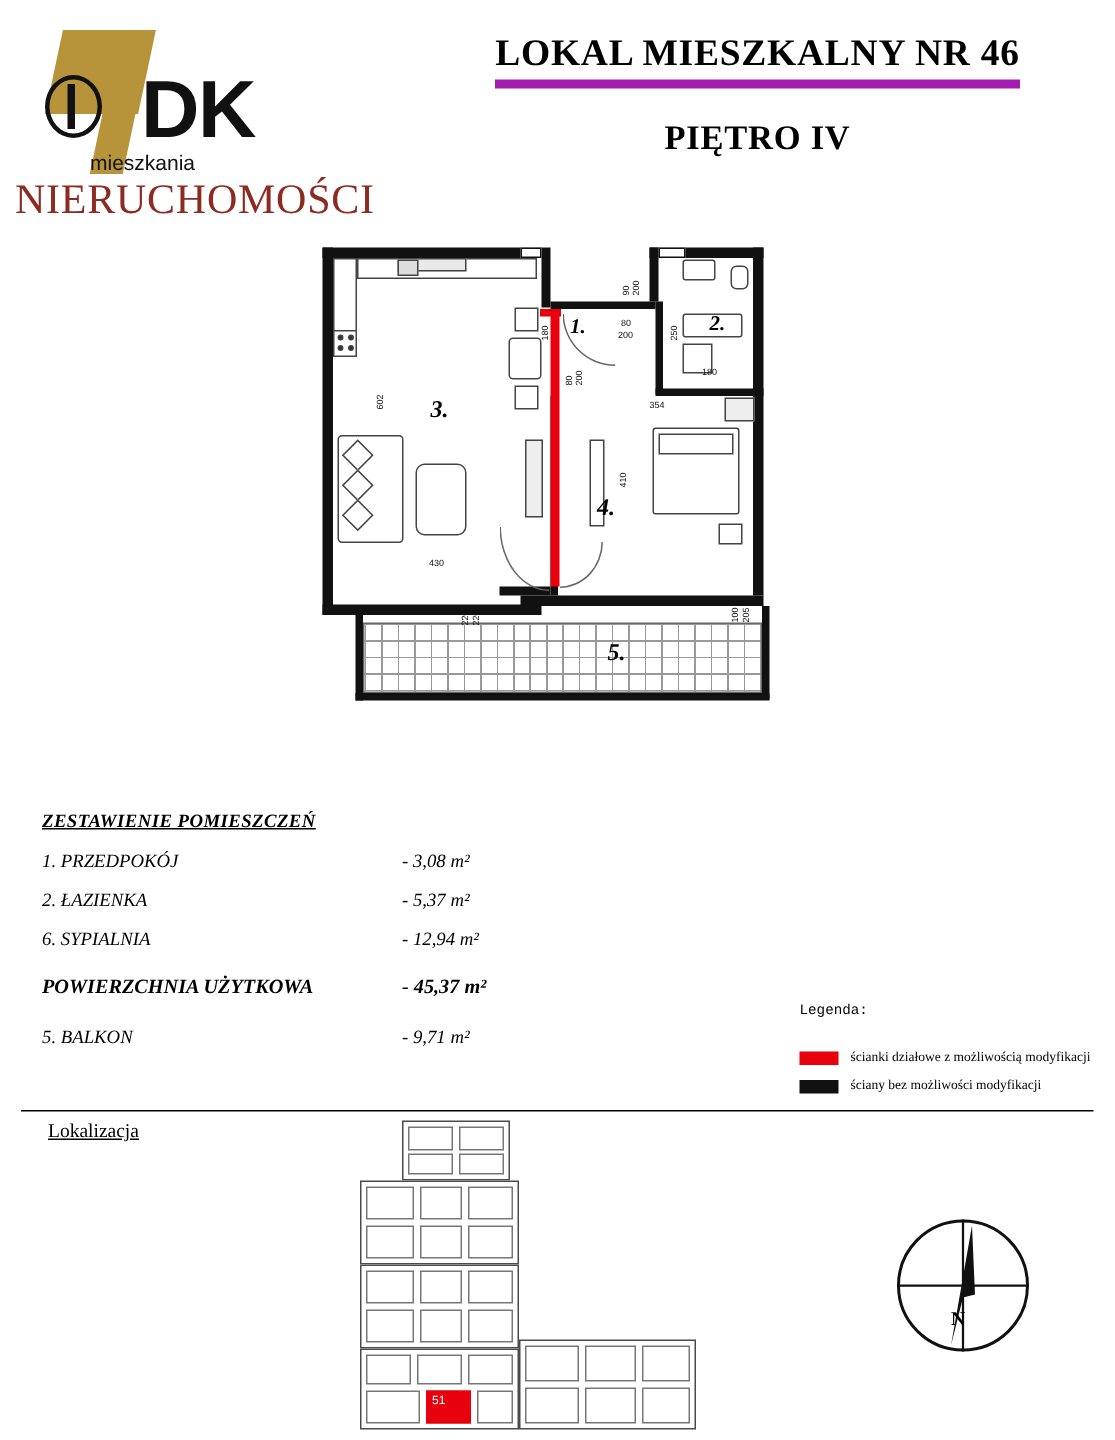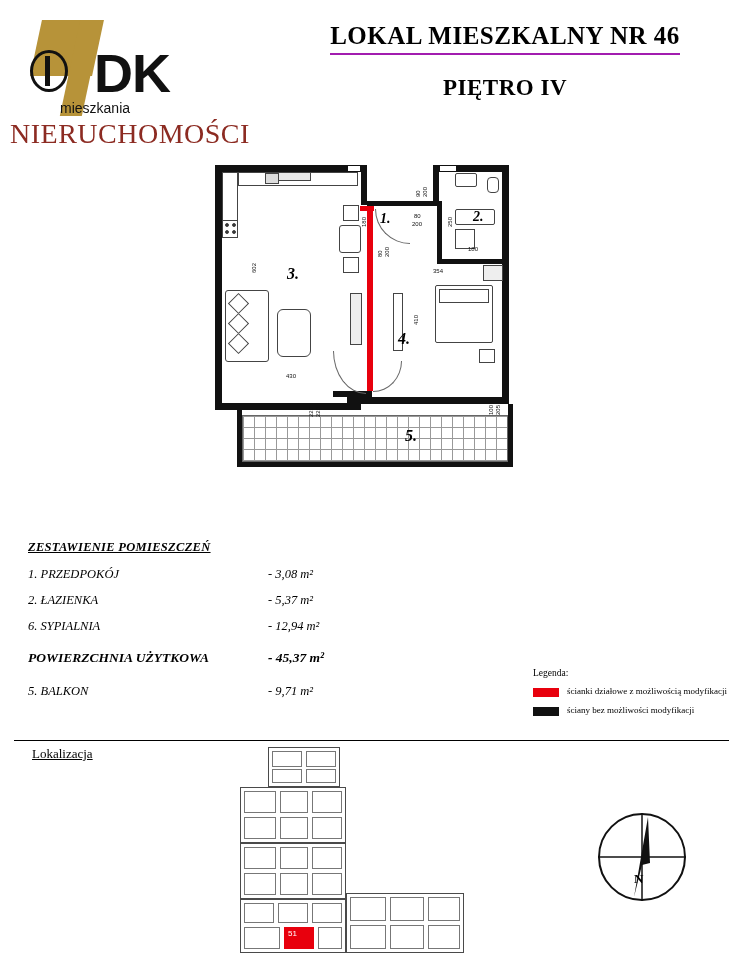"LOKAL MIESZKALNY NR 46" .title-main { border-bottom: 2px solid #a21caf -> 6px solid #a21caf }
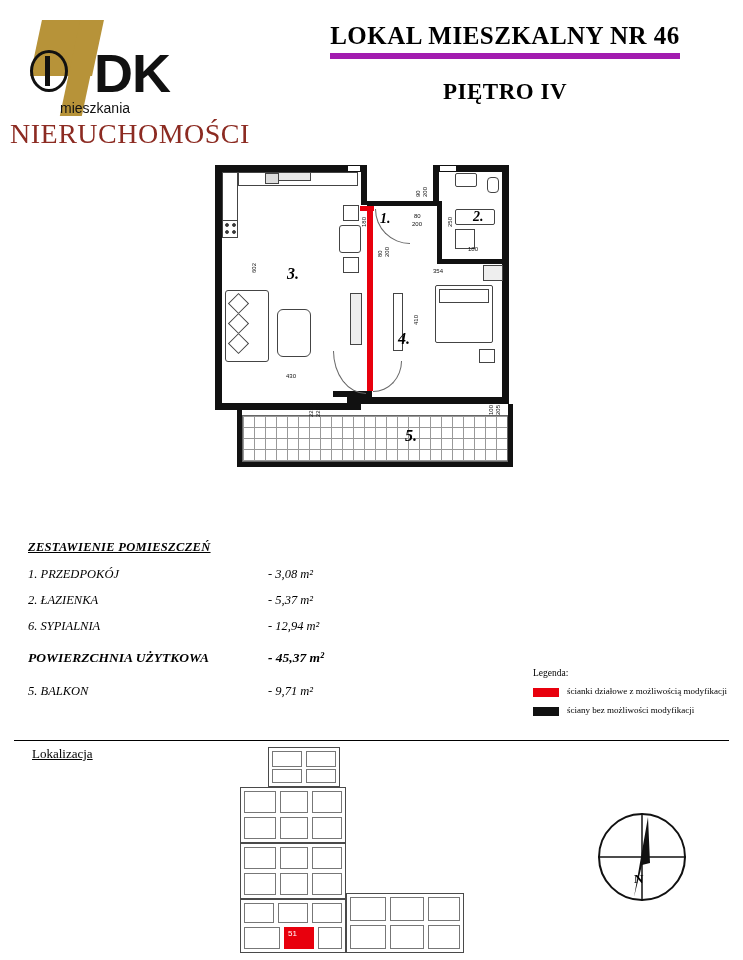"Legenda:" .legend-title { font-family: Liberation Serif, serif -> Liberation Mono, monospace; margin-bottom: 8px -> 20px }
